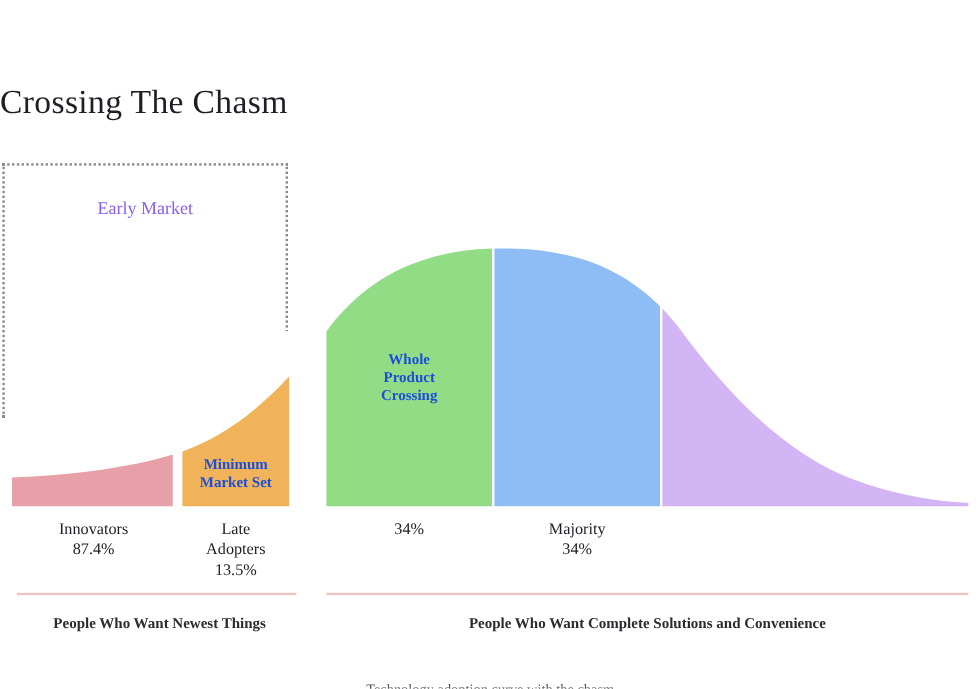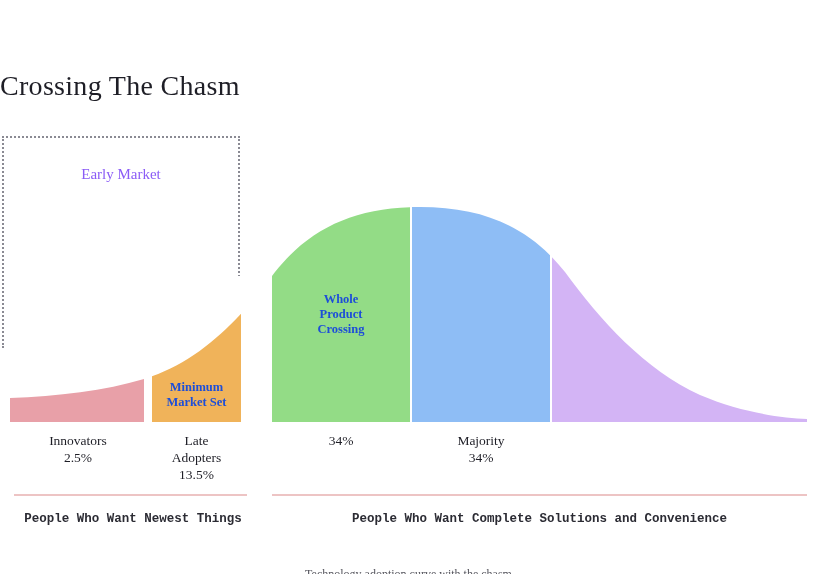"2.5%" div { text: 2.5% -> 87.4% }
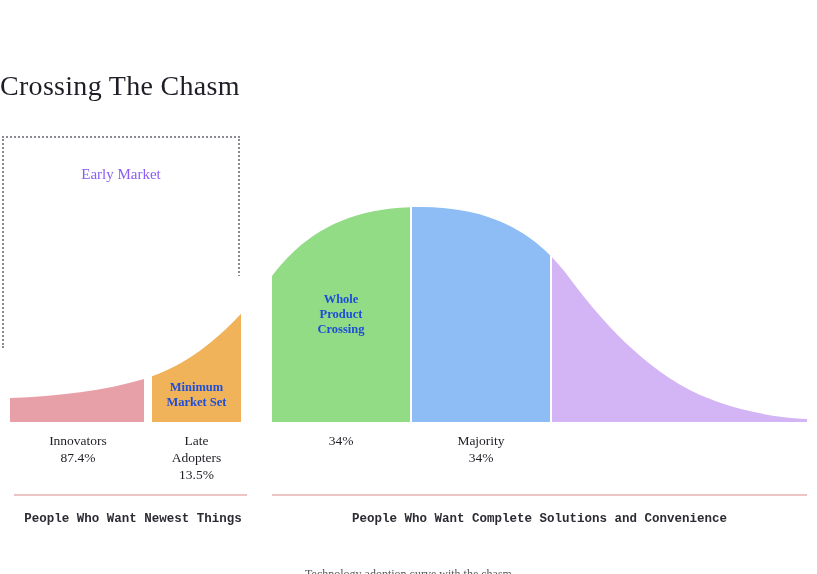"People Who Want Newest Things" .bracket-caption { font-family: Liberation Mono, monospace -> none }
